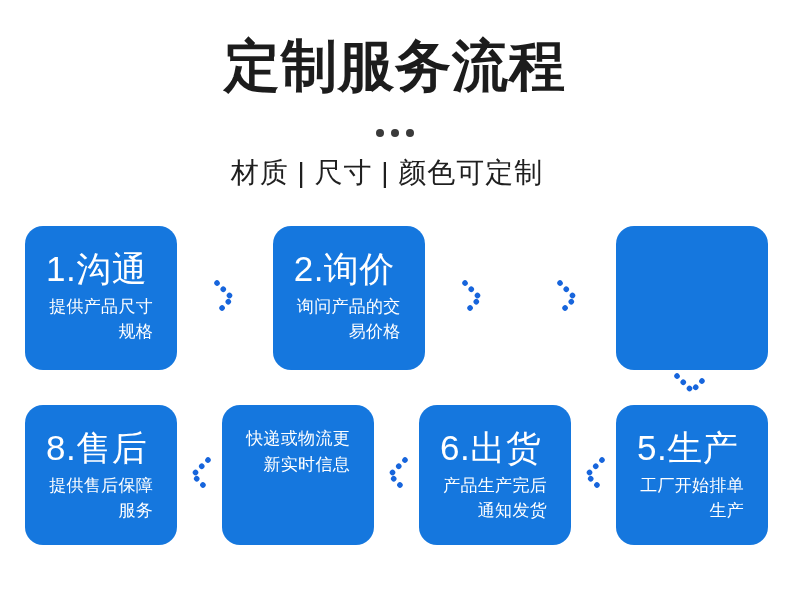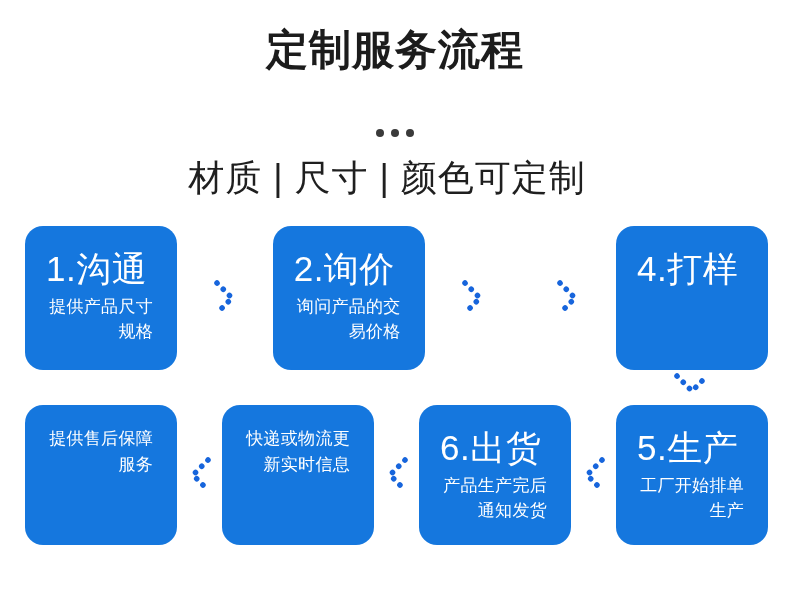"定制服务流程" .title { font-size: 42px -> 56px; top: 26px -> 34px }
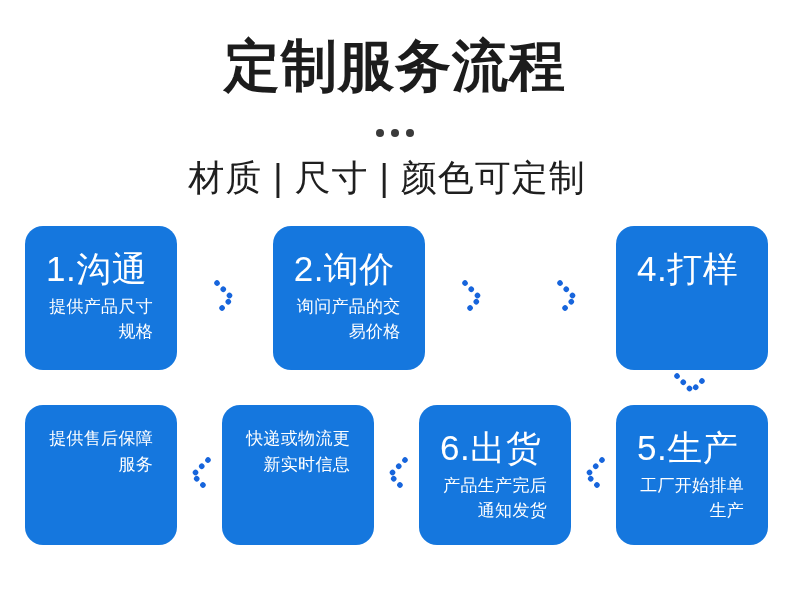"材质 | 尺寸 | 颜色可定制" .subtitle { font-size: 36px -> 28px }
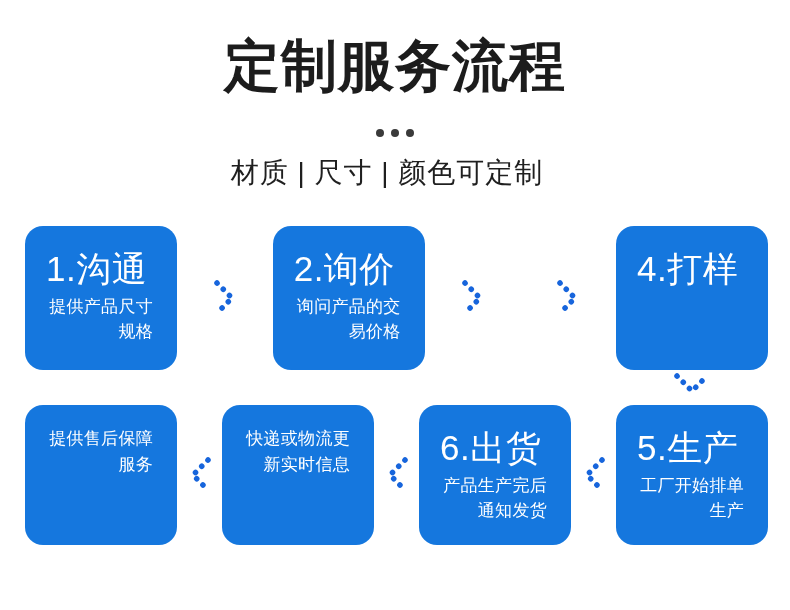"4.打样" div.card-title { html: <div>4.打样</div> -> none }
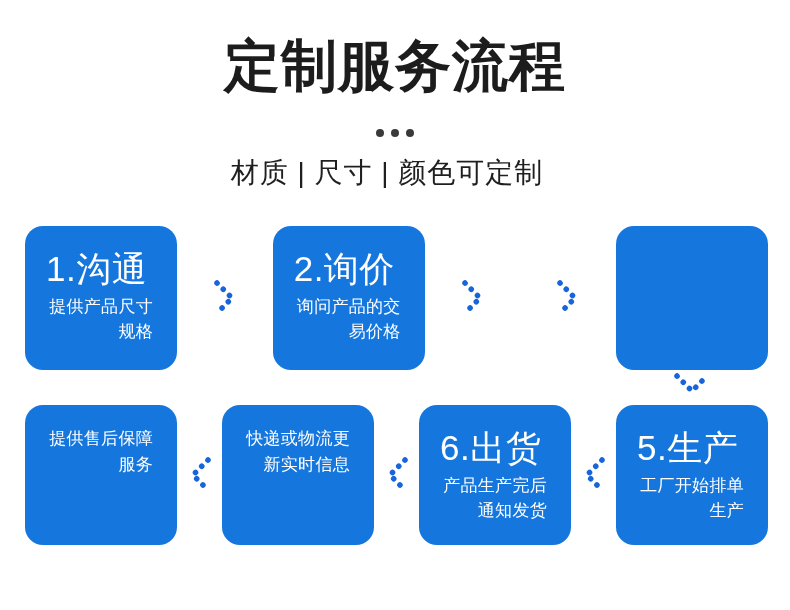"8.售后" div.card-title { html: none -> <div>8.售后</div> }
